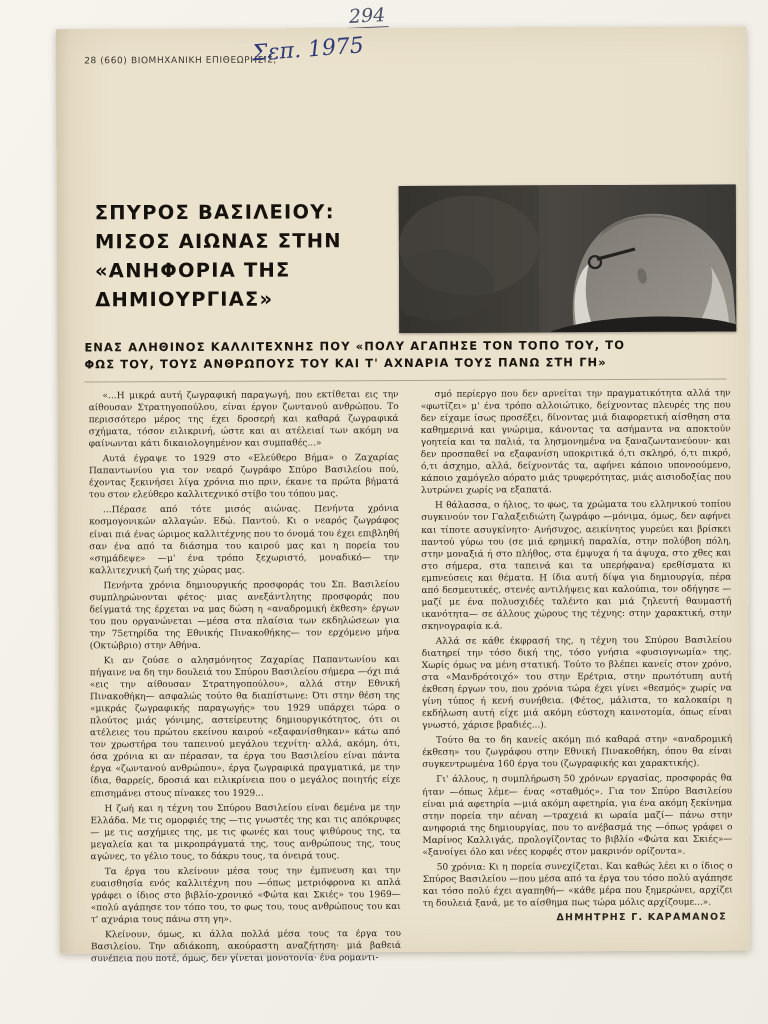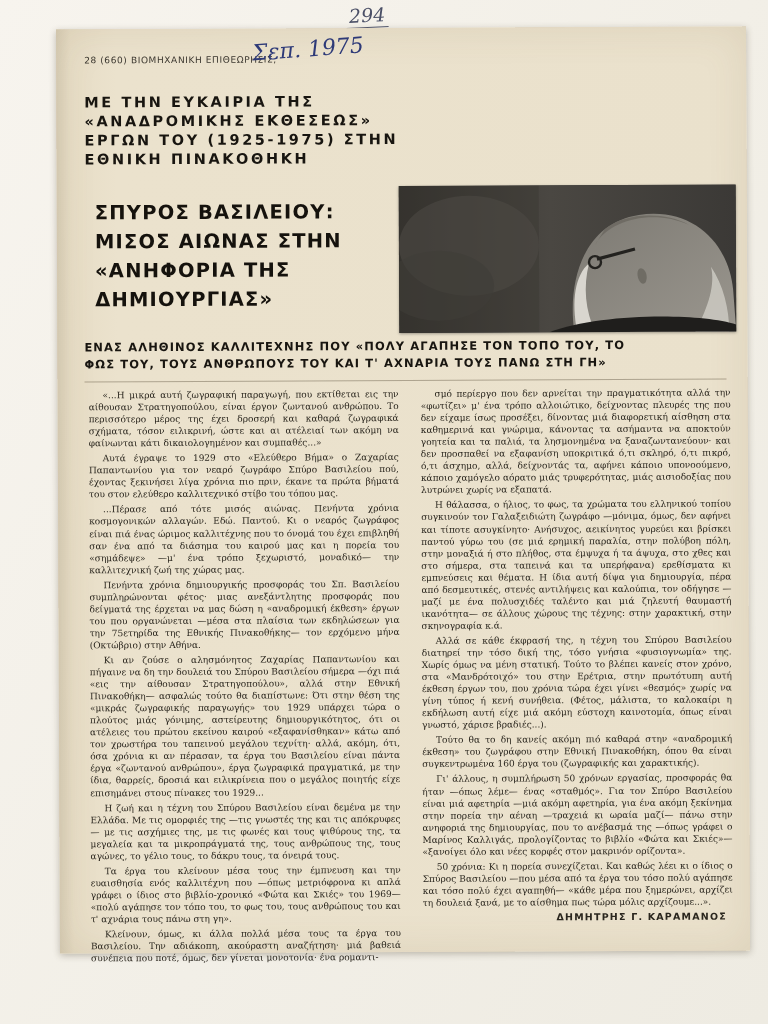"ΜΕ ΤΗΝ ΕΥΚΑΙΡΙΑ ΤΗΣ" div.kicker { html: <div> <div>ΜΕ ΤΗΝ ΕΥΚΑΙΡΙΑ ΤΗΣ</div> <div>«ΑΝΑΔΡΟΜΙΚΗΣ ΕΚΘΕΣΕΩΣ»</div> <div>ΕΡΓΩΝ ΤΟΥ (1925-1975) ΣΤΗΝ</div> <div>ΕΘΝΙΚΗ ΠΙΝΑΚΟΘΗΚΗ</div> </div> -> none }
